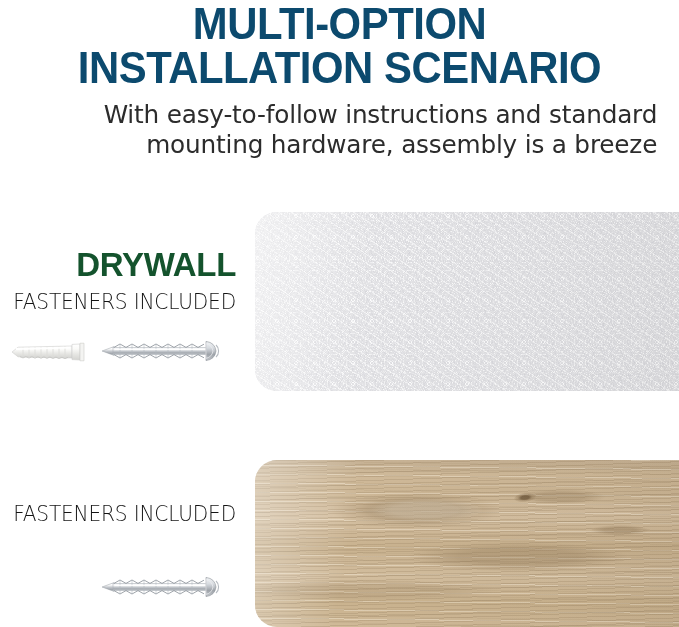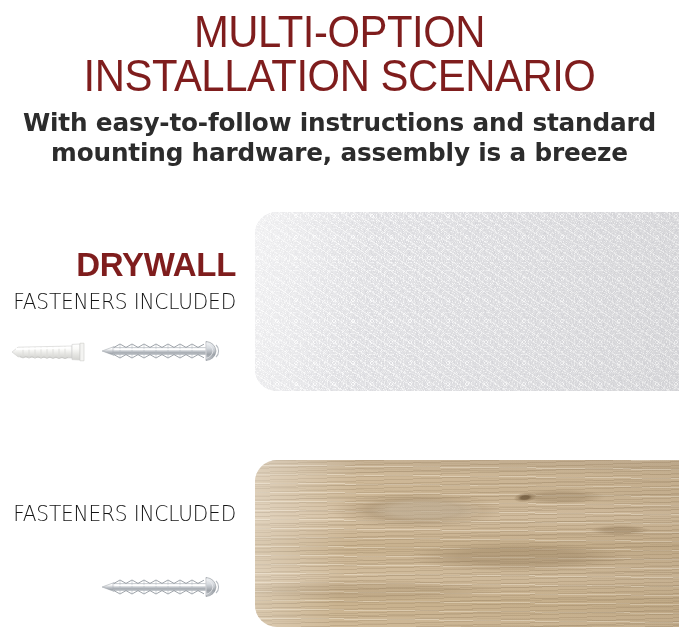"MULTI-OPTION" .title { color: #7f1d1d -> #0c4a6e; font-weight: 400 -> 700; margin: 8px -> 0 }
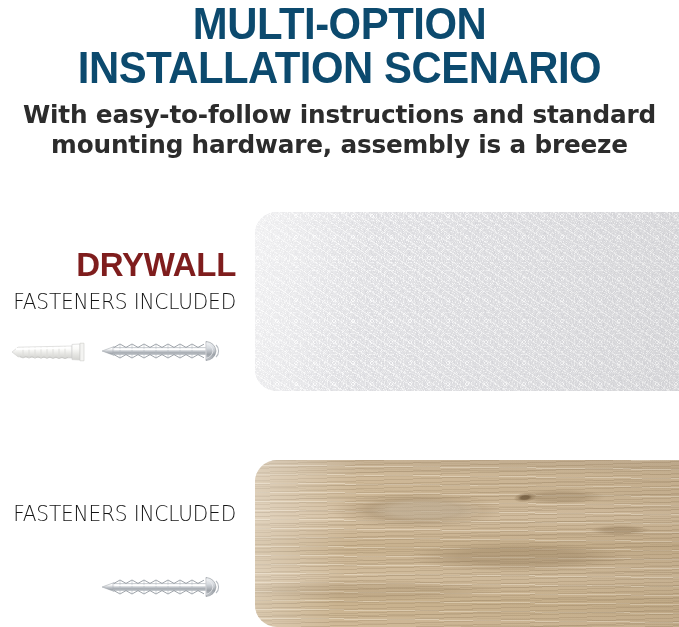"With easy-to-follow instructions and" .subtitle { font-weight: 700 -> 400; text-align: none -> right }
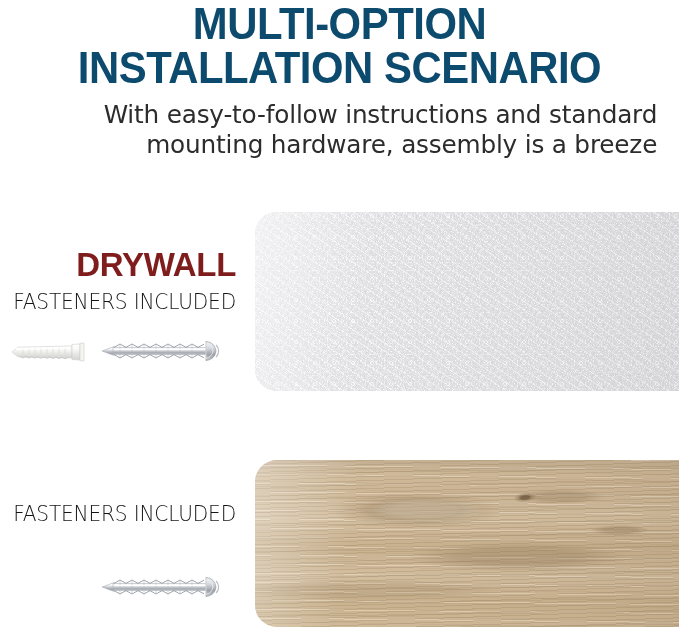"DRYWALL" .labelblock .head { color: #7f1d1d -> #14532d }
